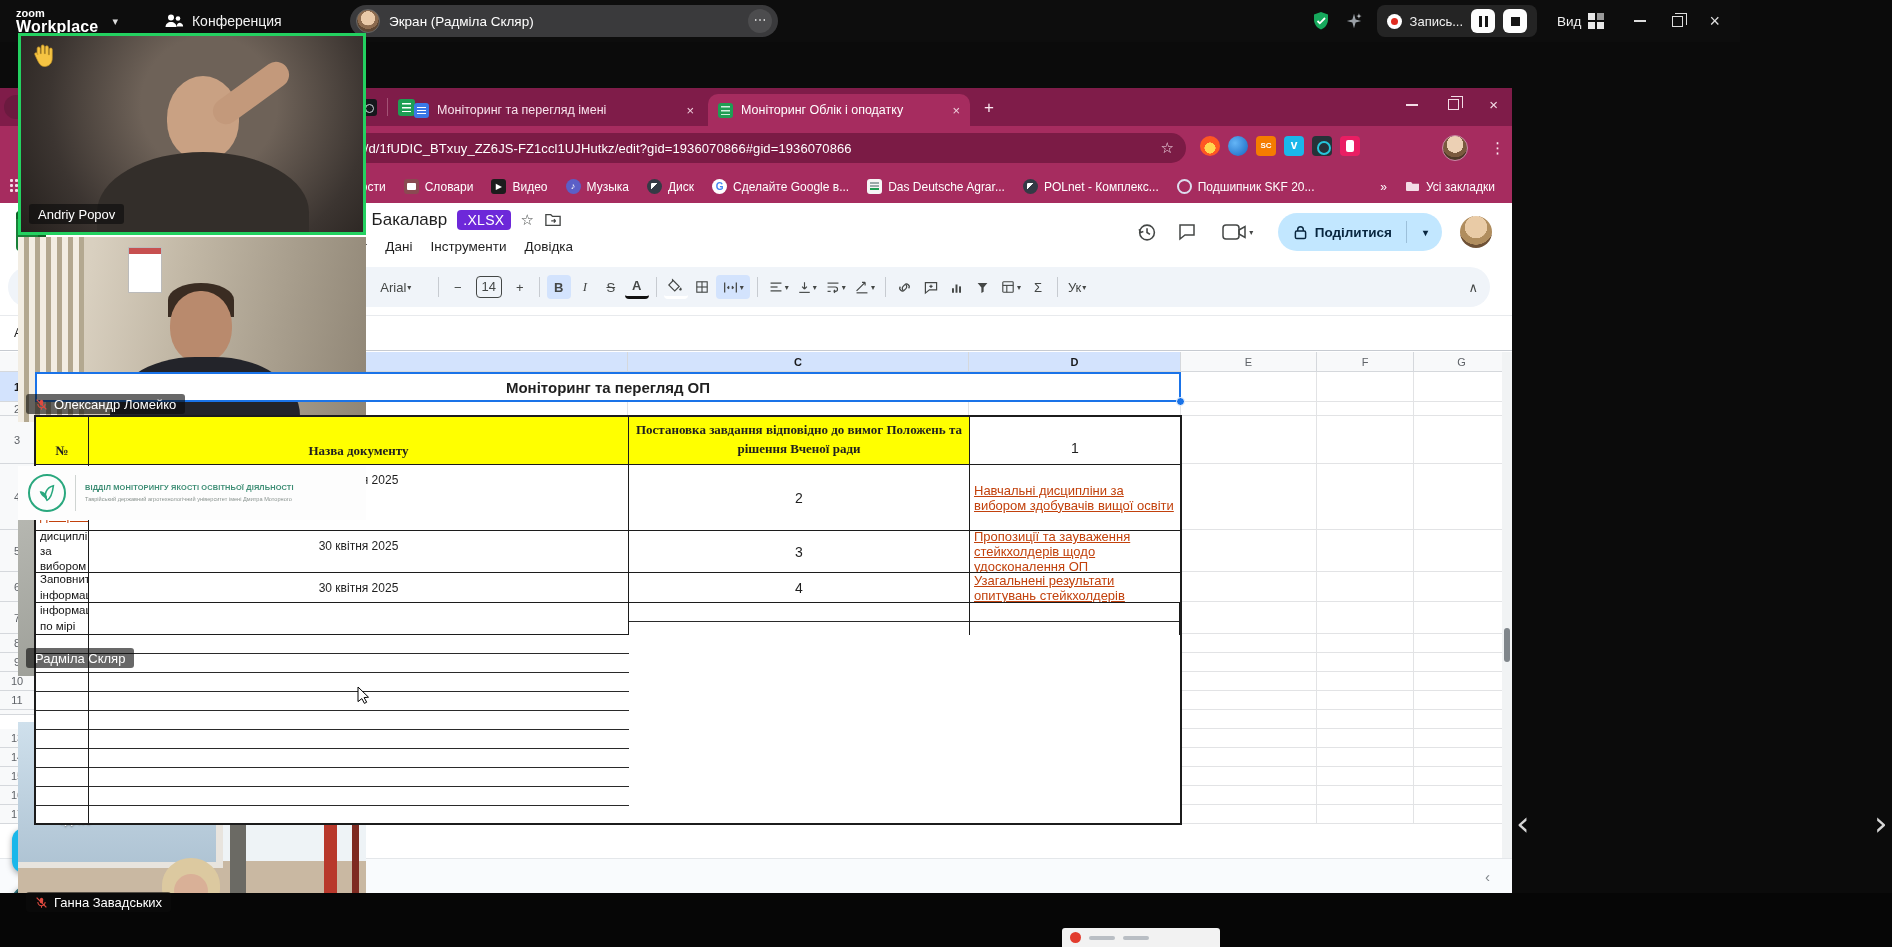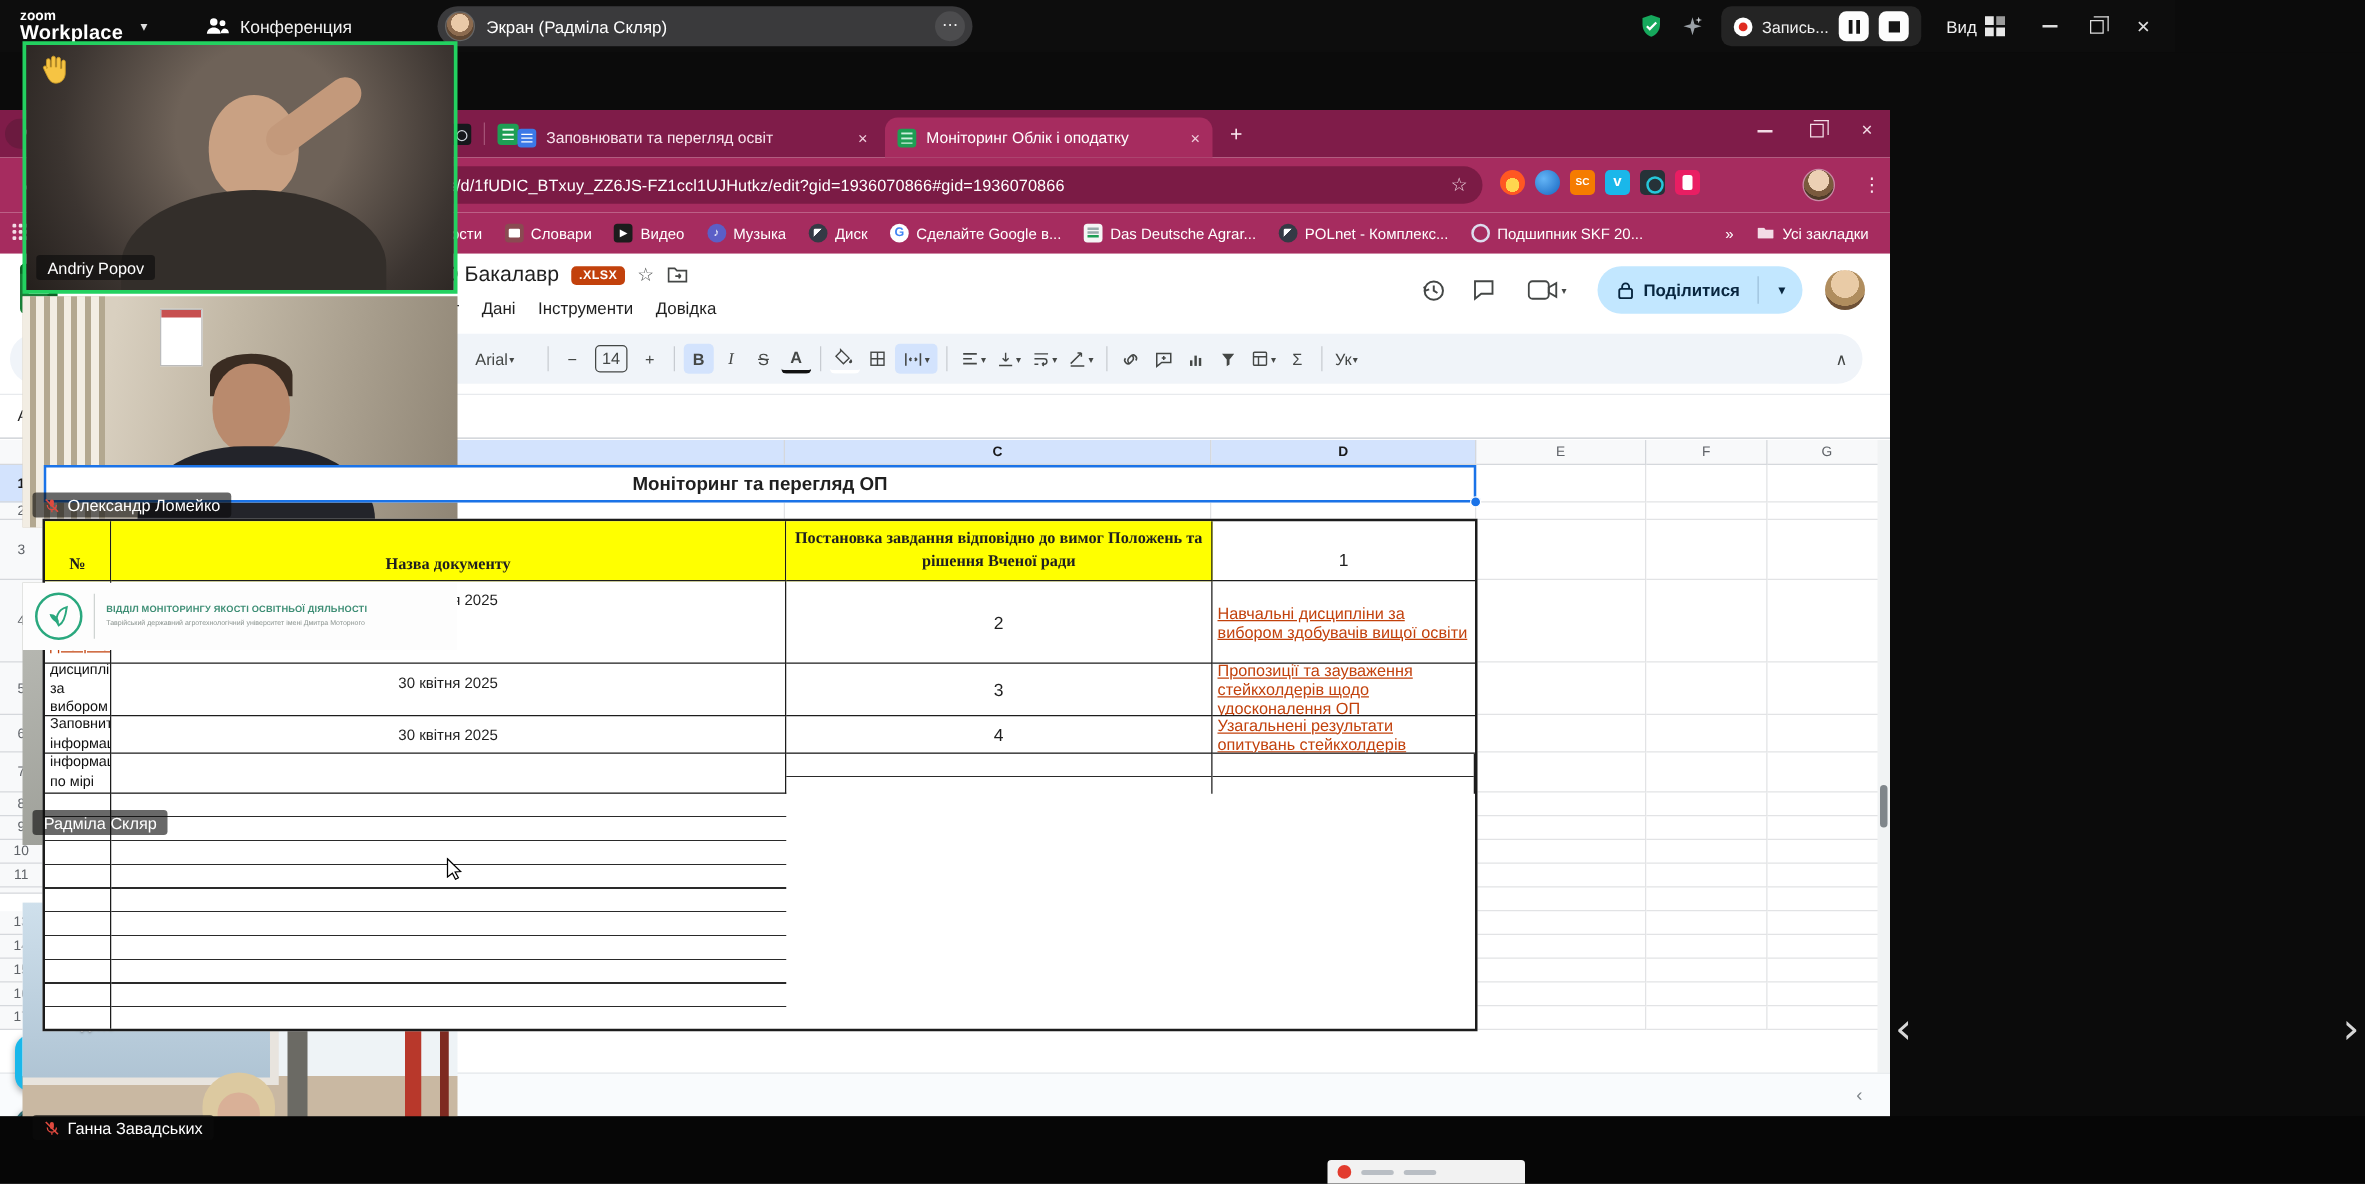"Заповнювати та перегляд освіт" span.tabtitle { text: Заповнювати та перегляд освіт -> Моніторинг та перегляд імені }
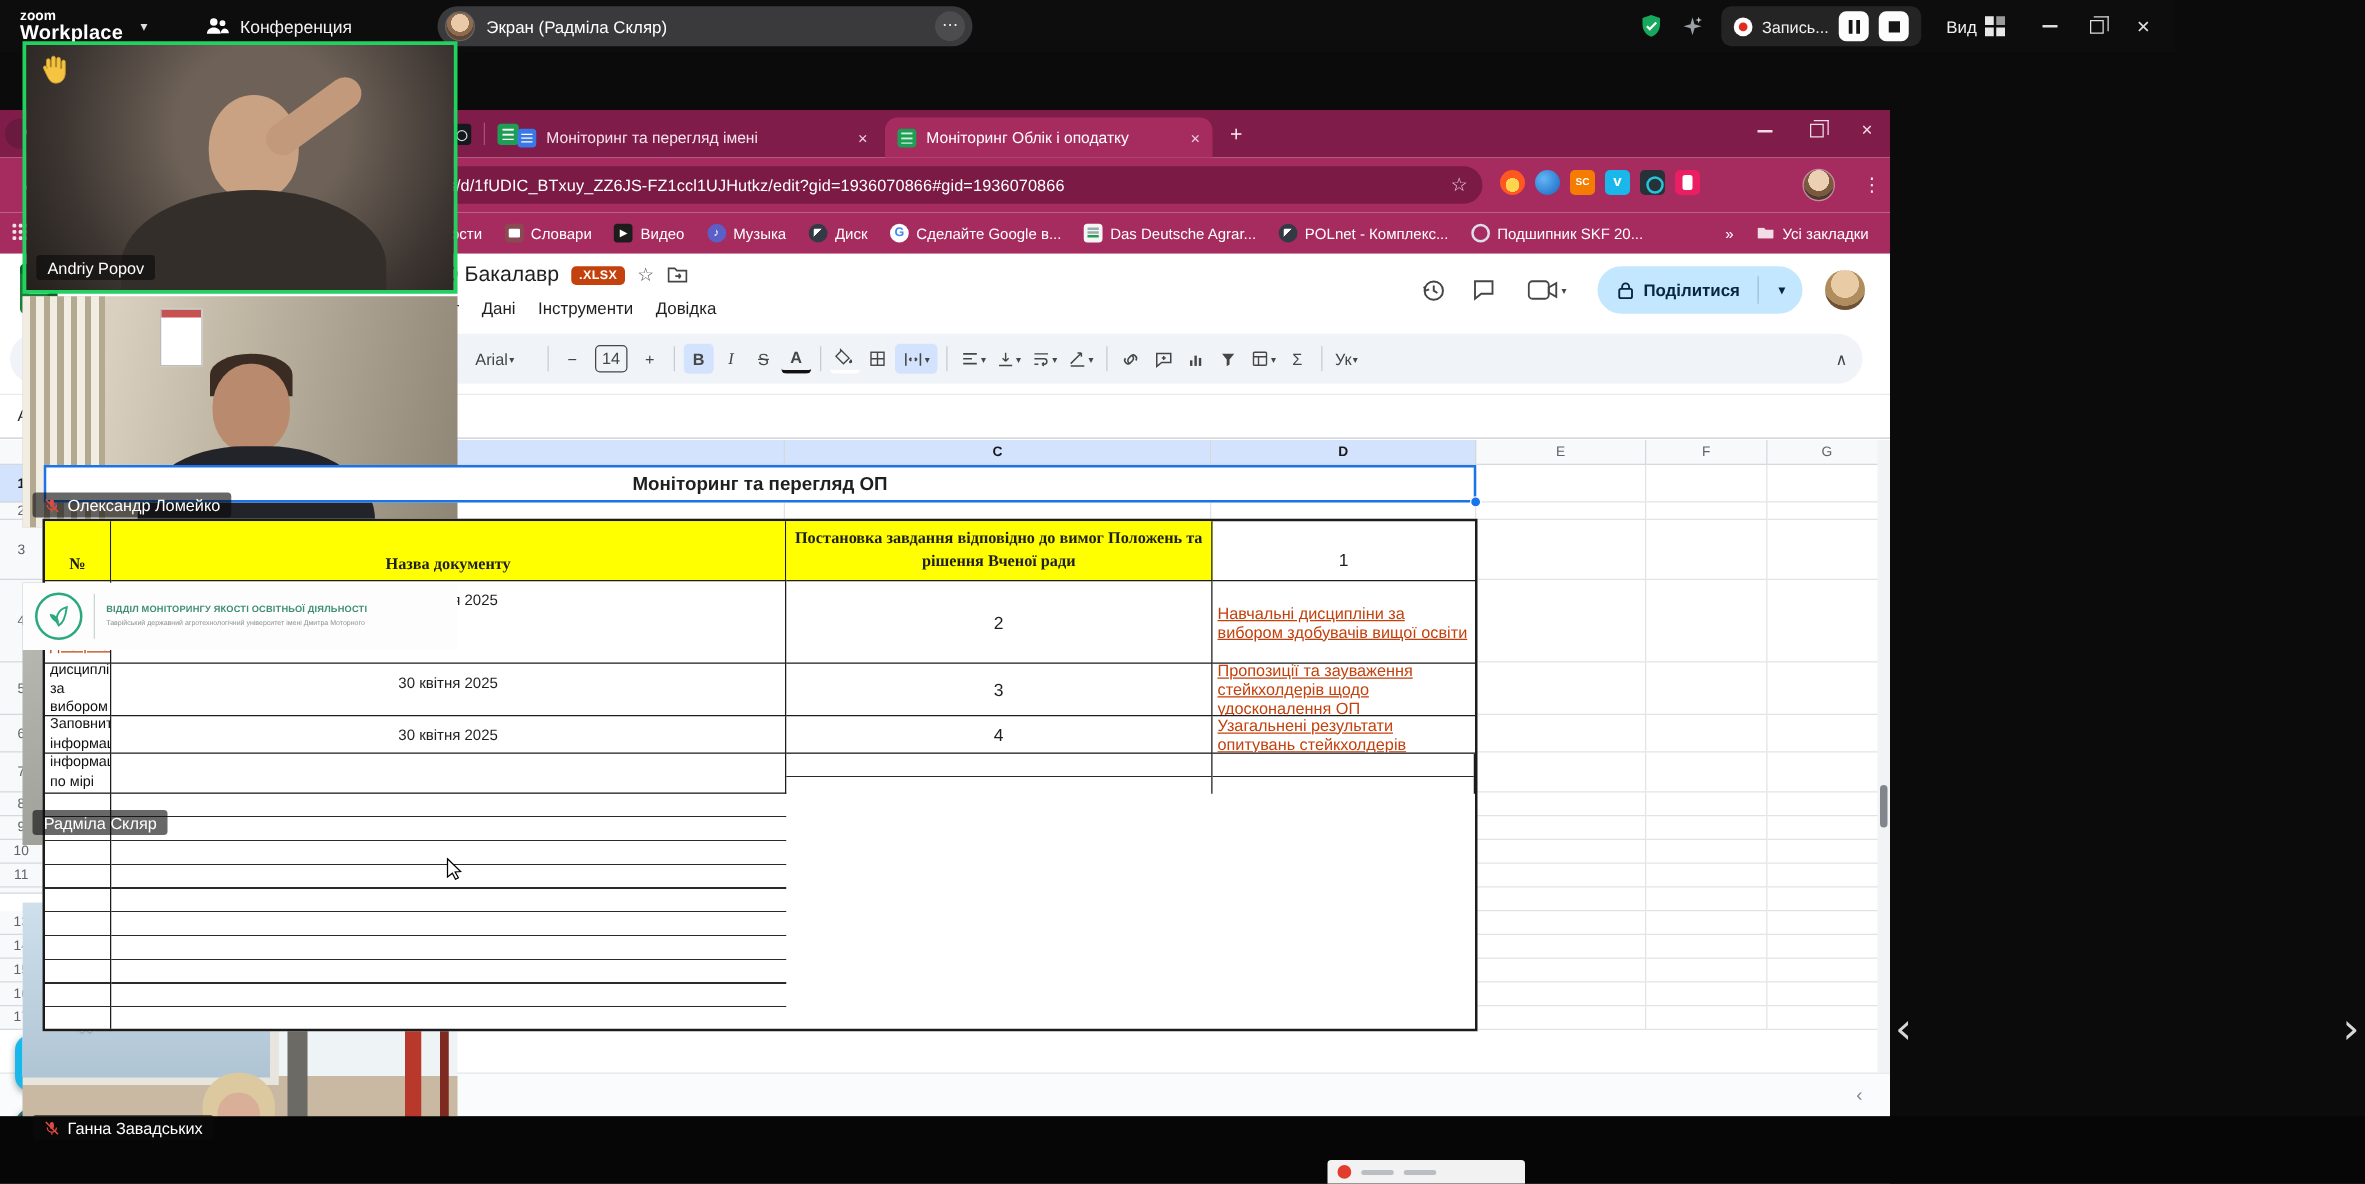".XLSX" .badge { background: #c2410c -> #6d28d9; font-size: 10px -> 14px; font-weight: bold -> normal }
